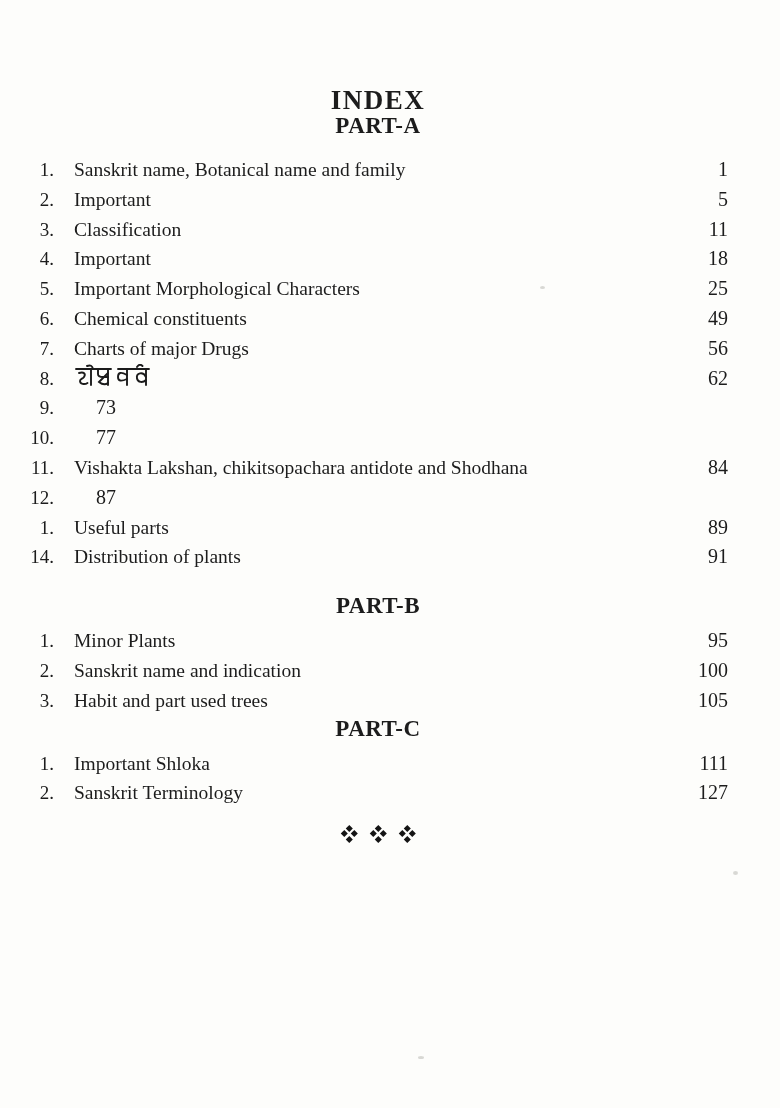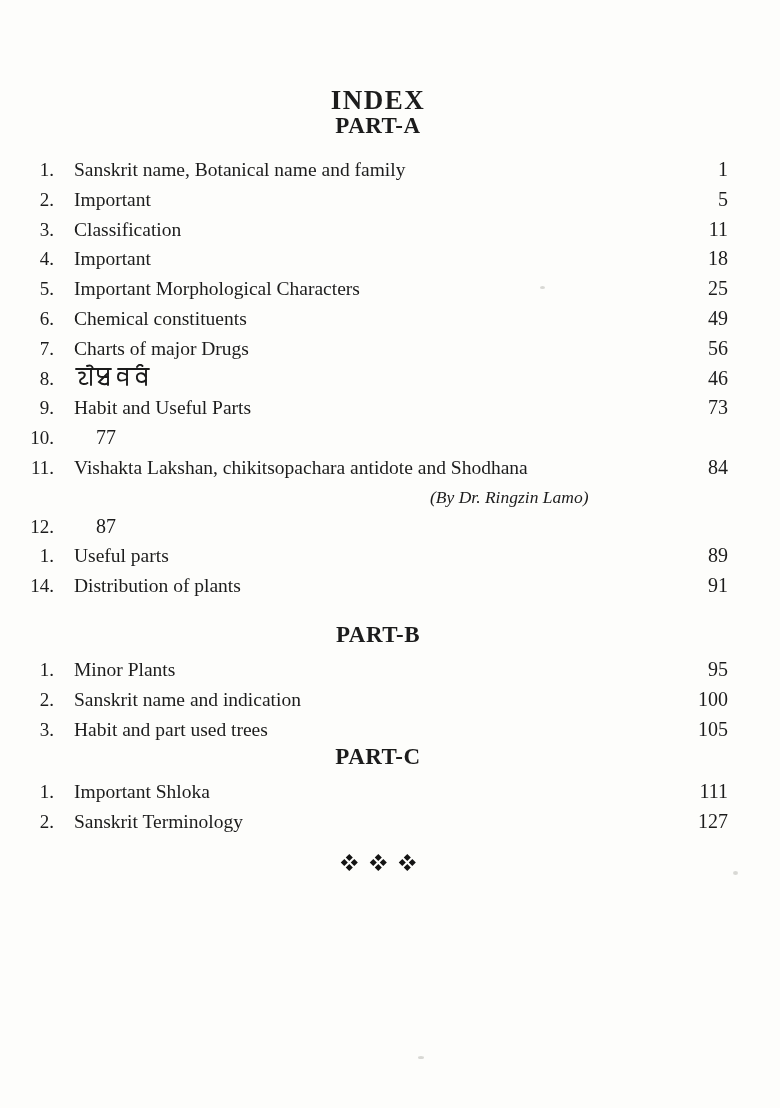"46" span.pageno { text: 46 -> 62 }
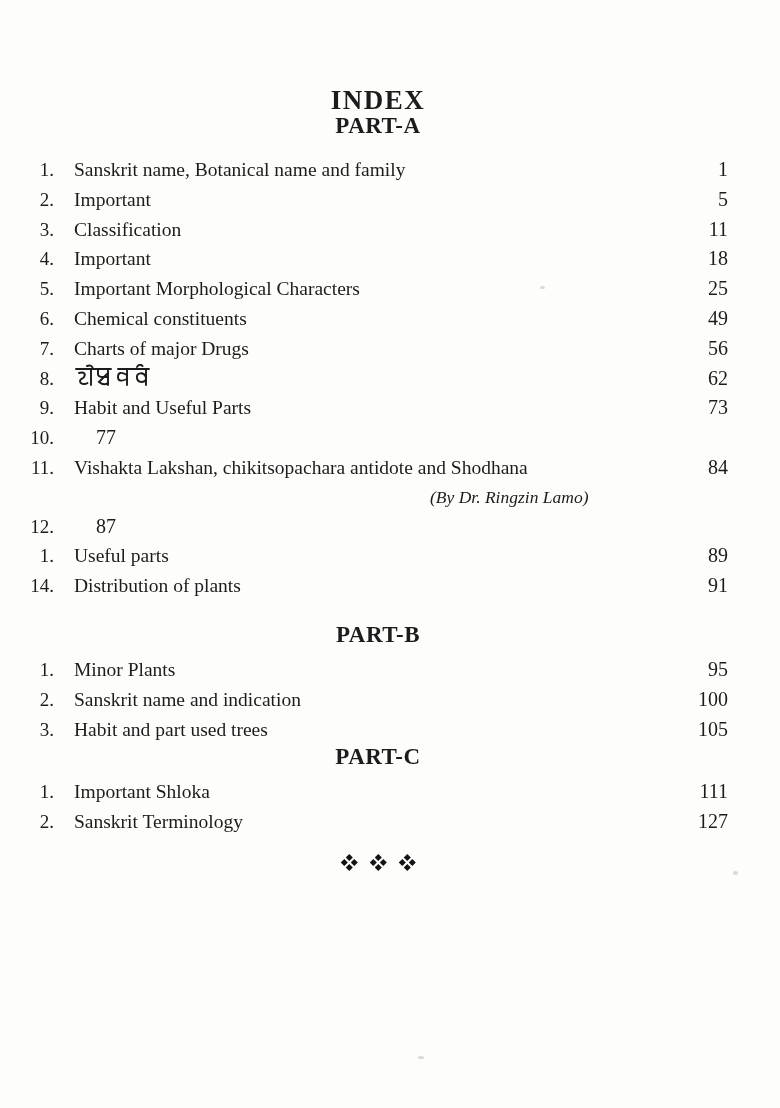"Habit and Useful Parts" span.entry-title { html: <span>Habit and Useful Parts</span> -> none }
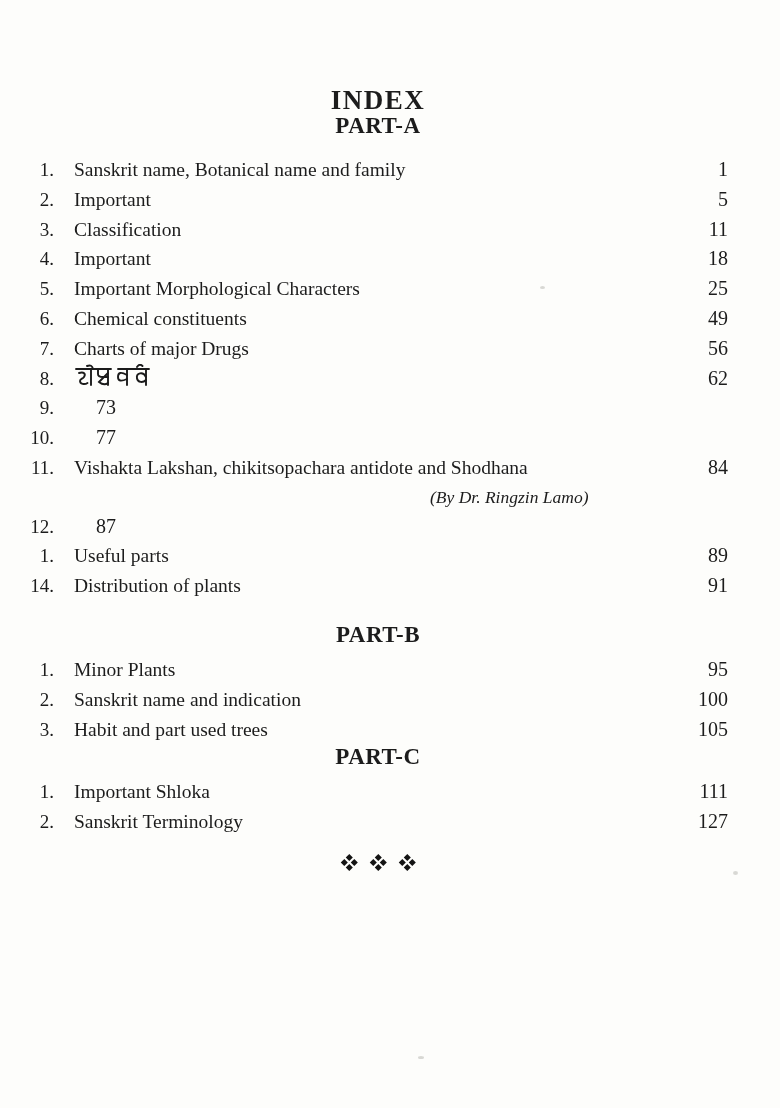"(By Dr. Ringzin Lamo)" div.byline { html: <div>(By Dr. Ringzin Lamo)</div> -> none }
